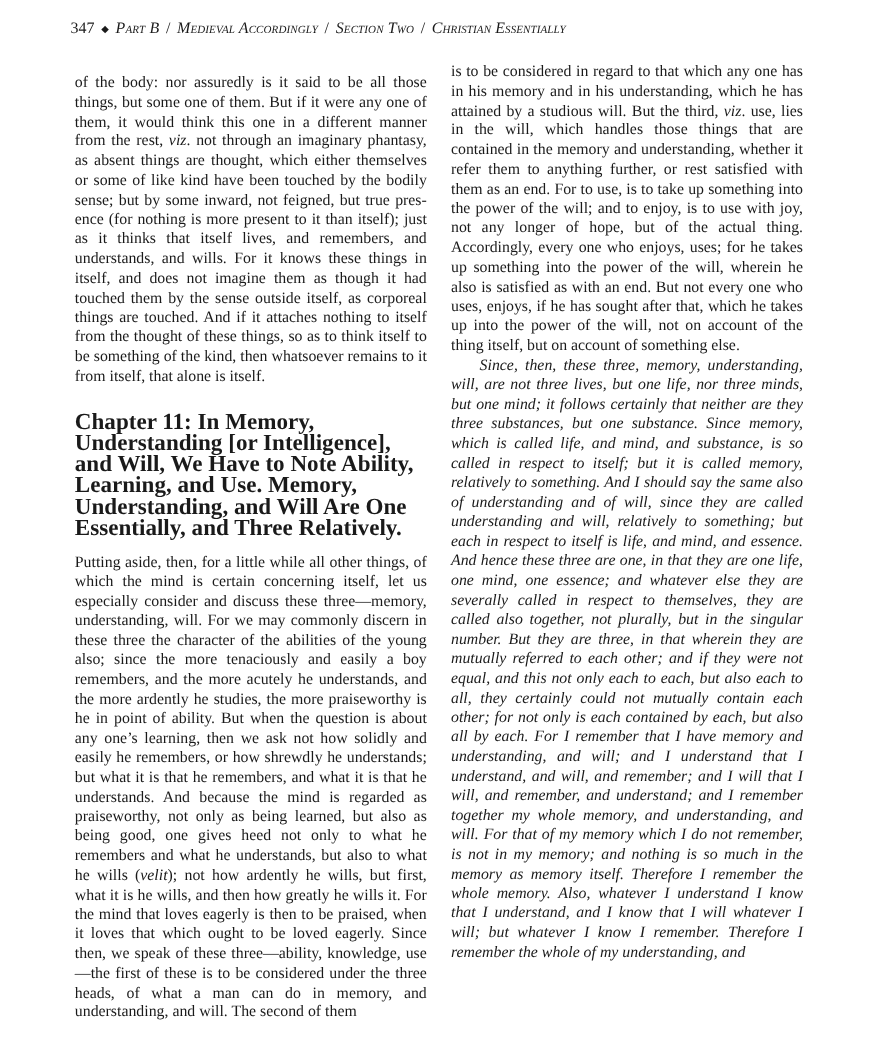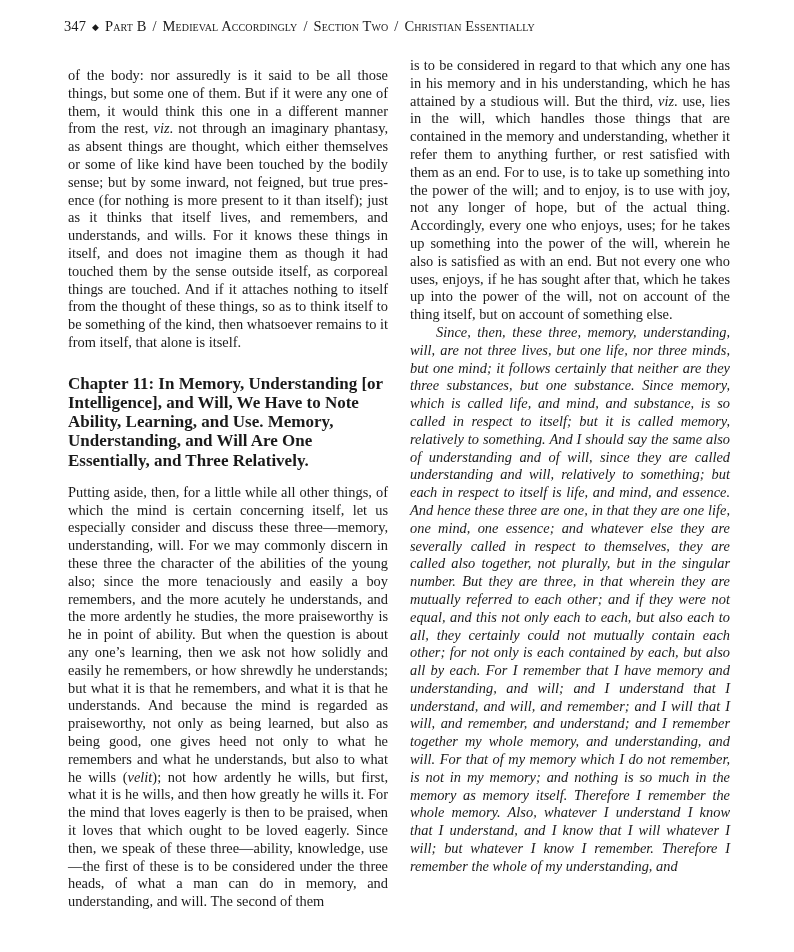"Part B" .running-head .sc { font-style: none -> italic }
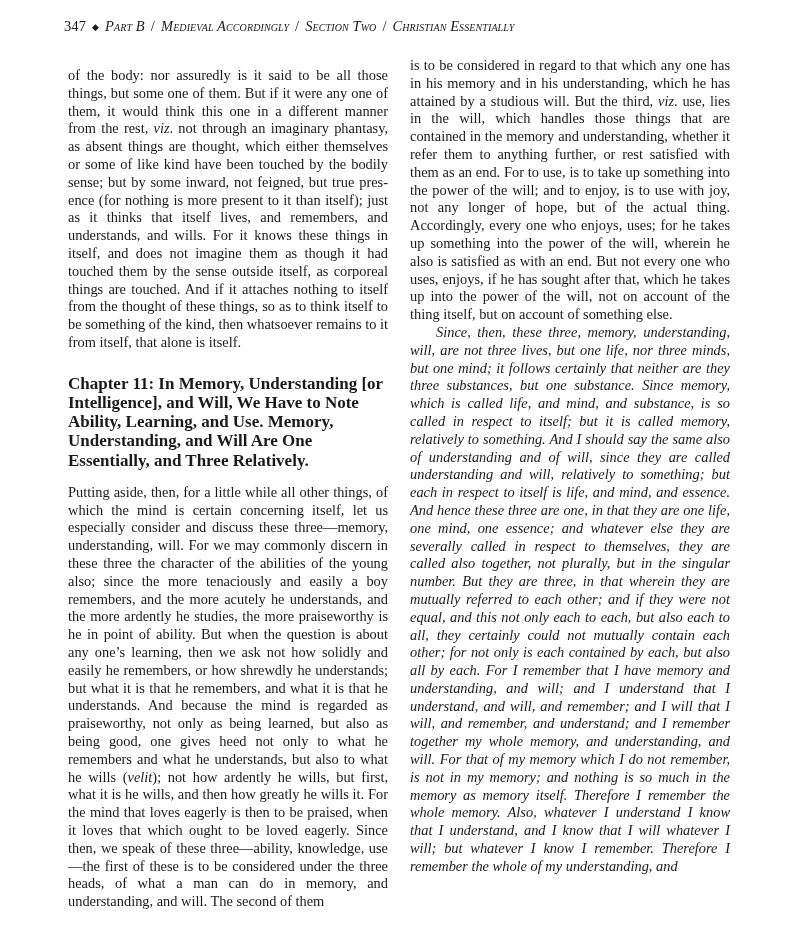"Chapter 11: In Memory, Understanding" .chapter-heading { font-size: 17px -> 21px }
